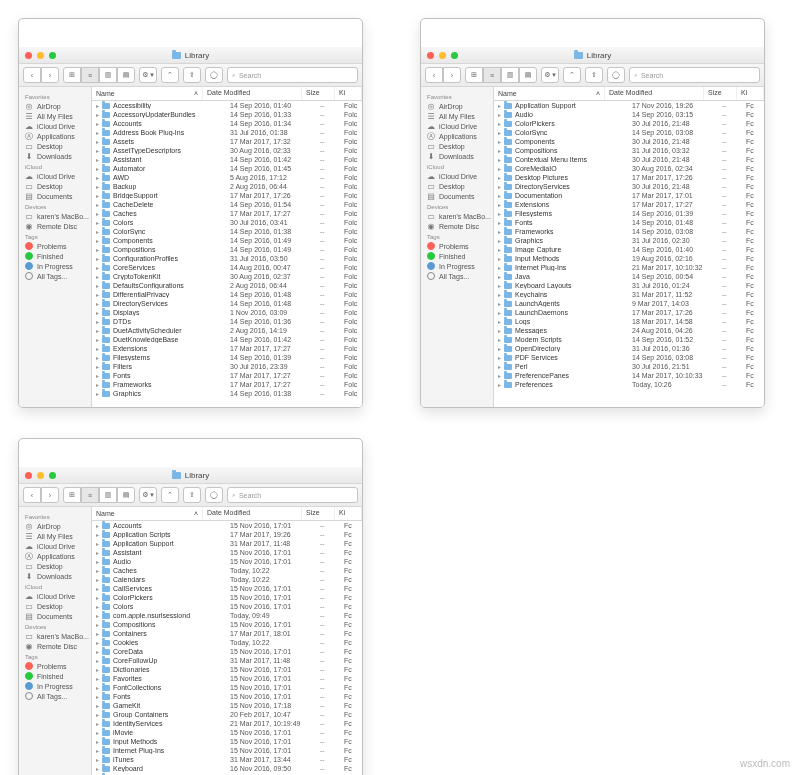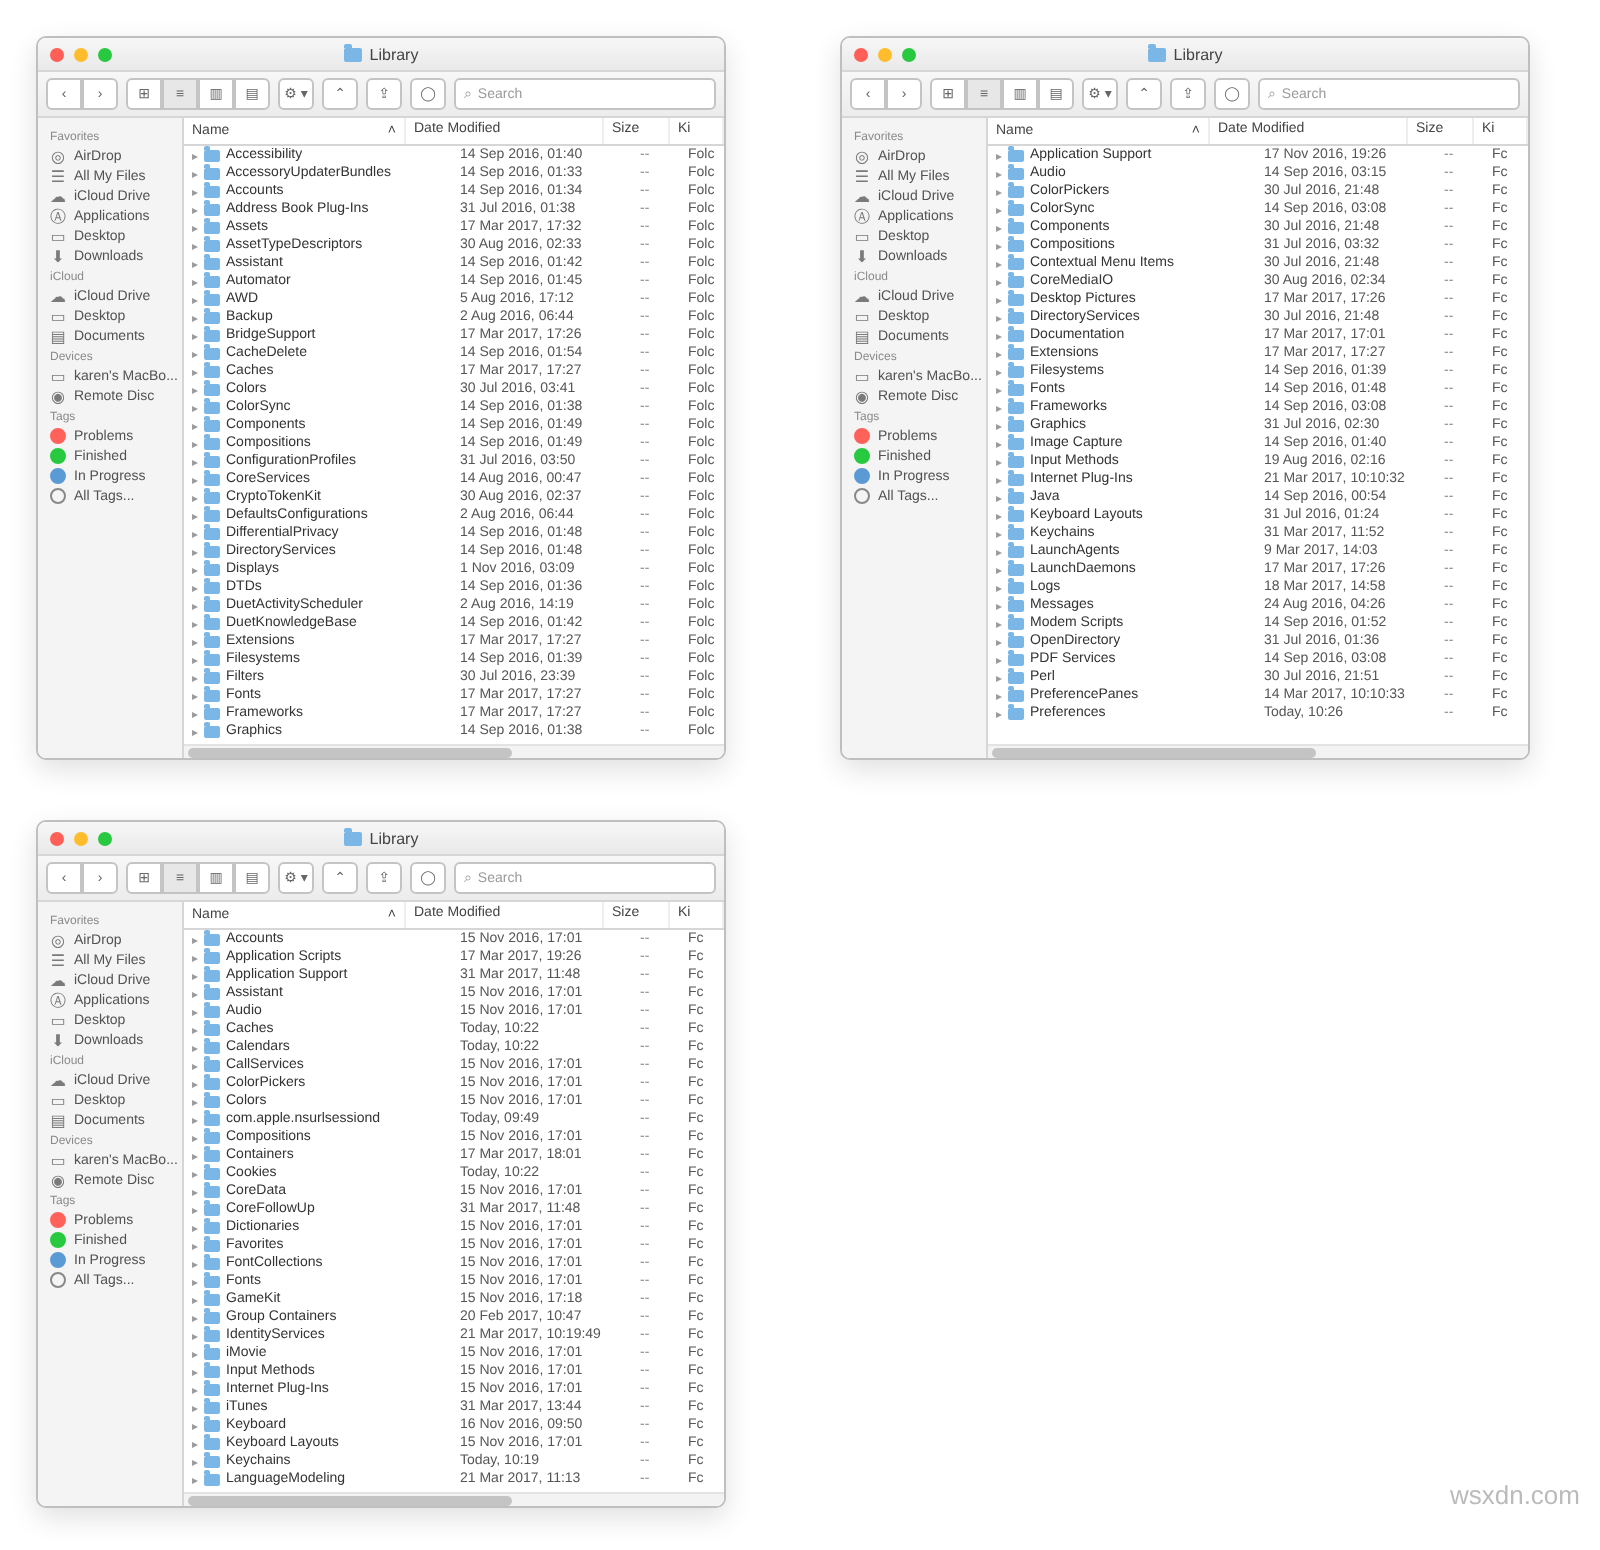"Library" .titlebar { margin-top: none -> 28px }
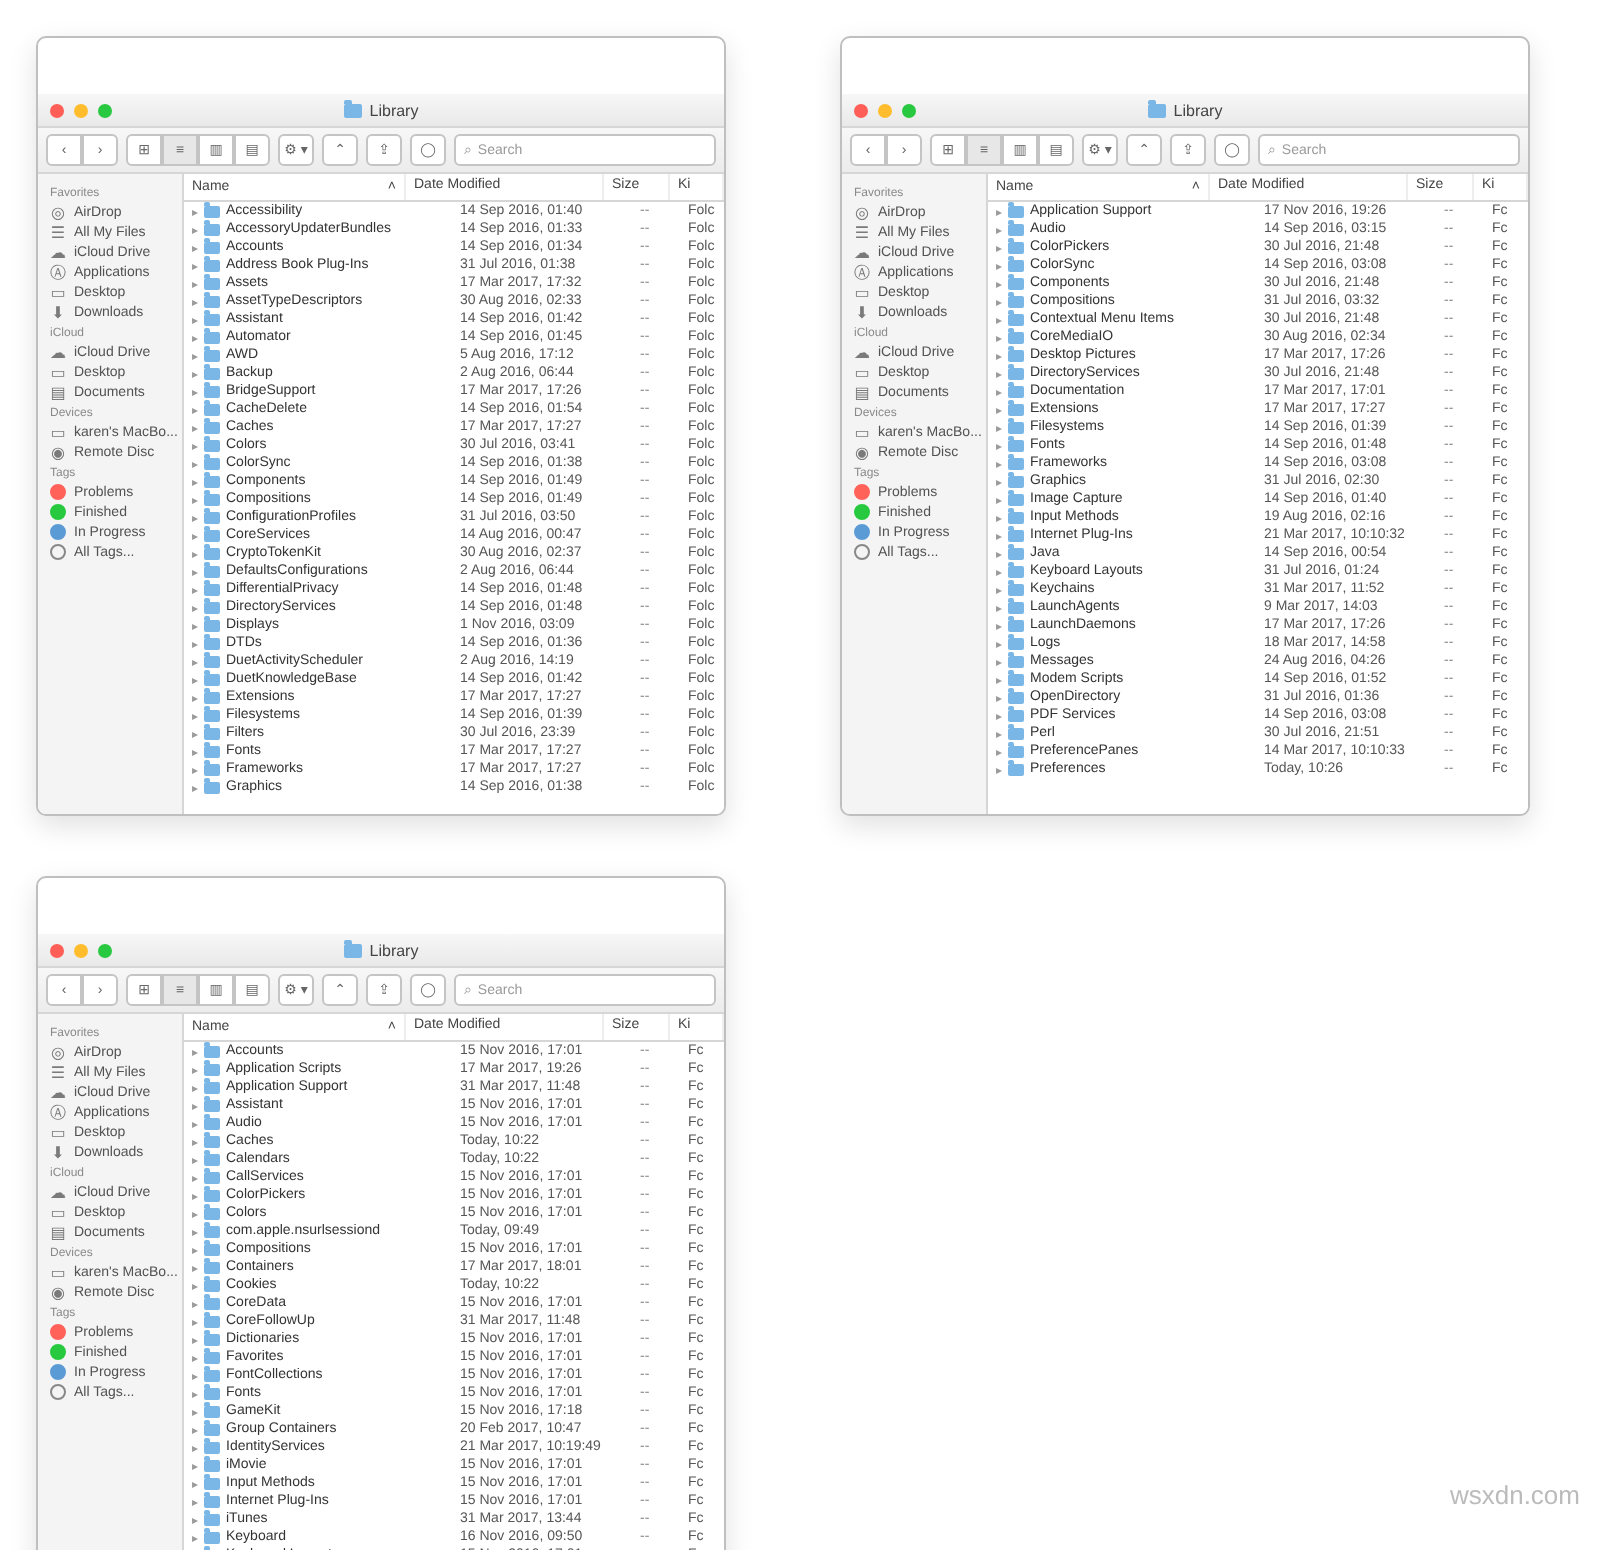"wsxdn.com" .watermark { bottom: 20px -> 6px; font-size: 13px -> 10px }
